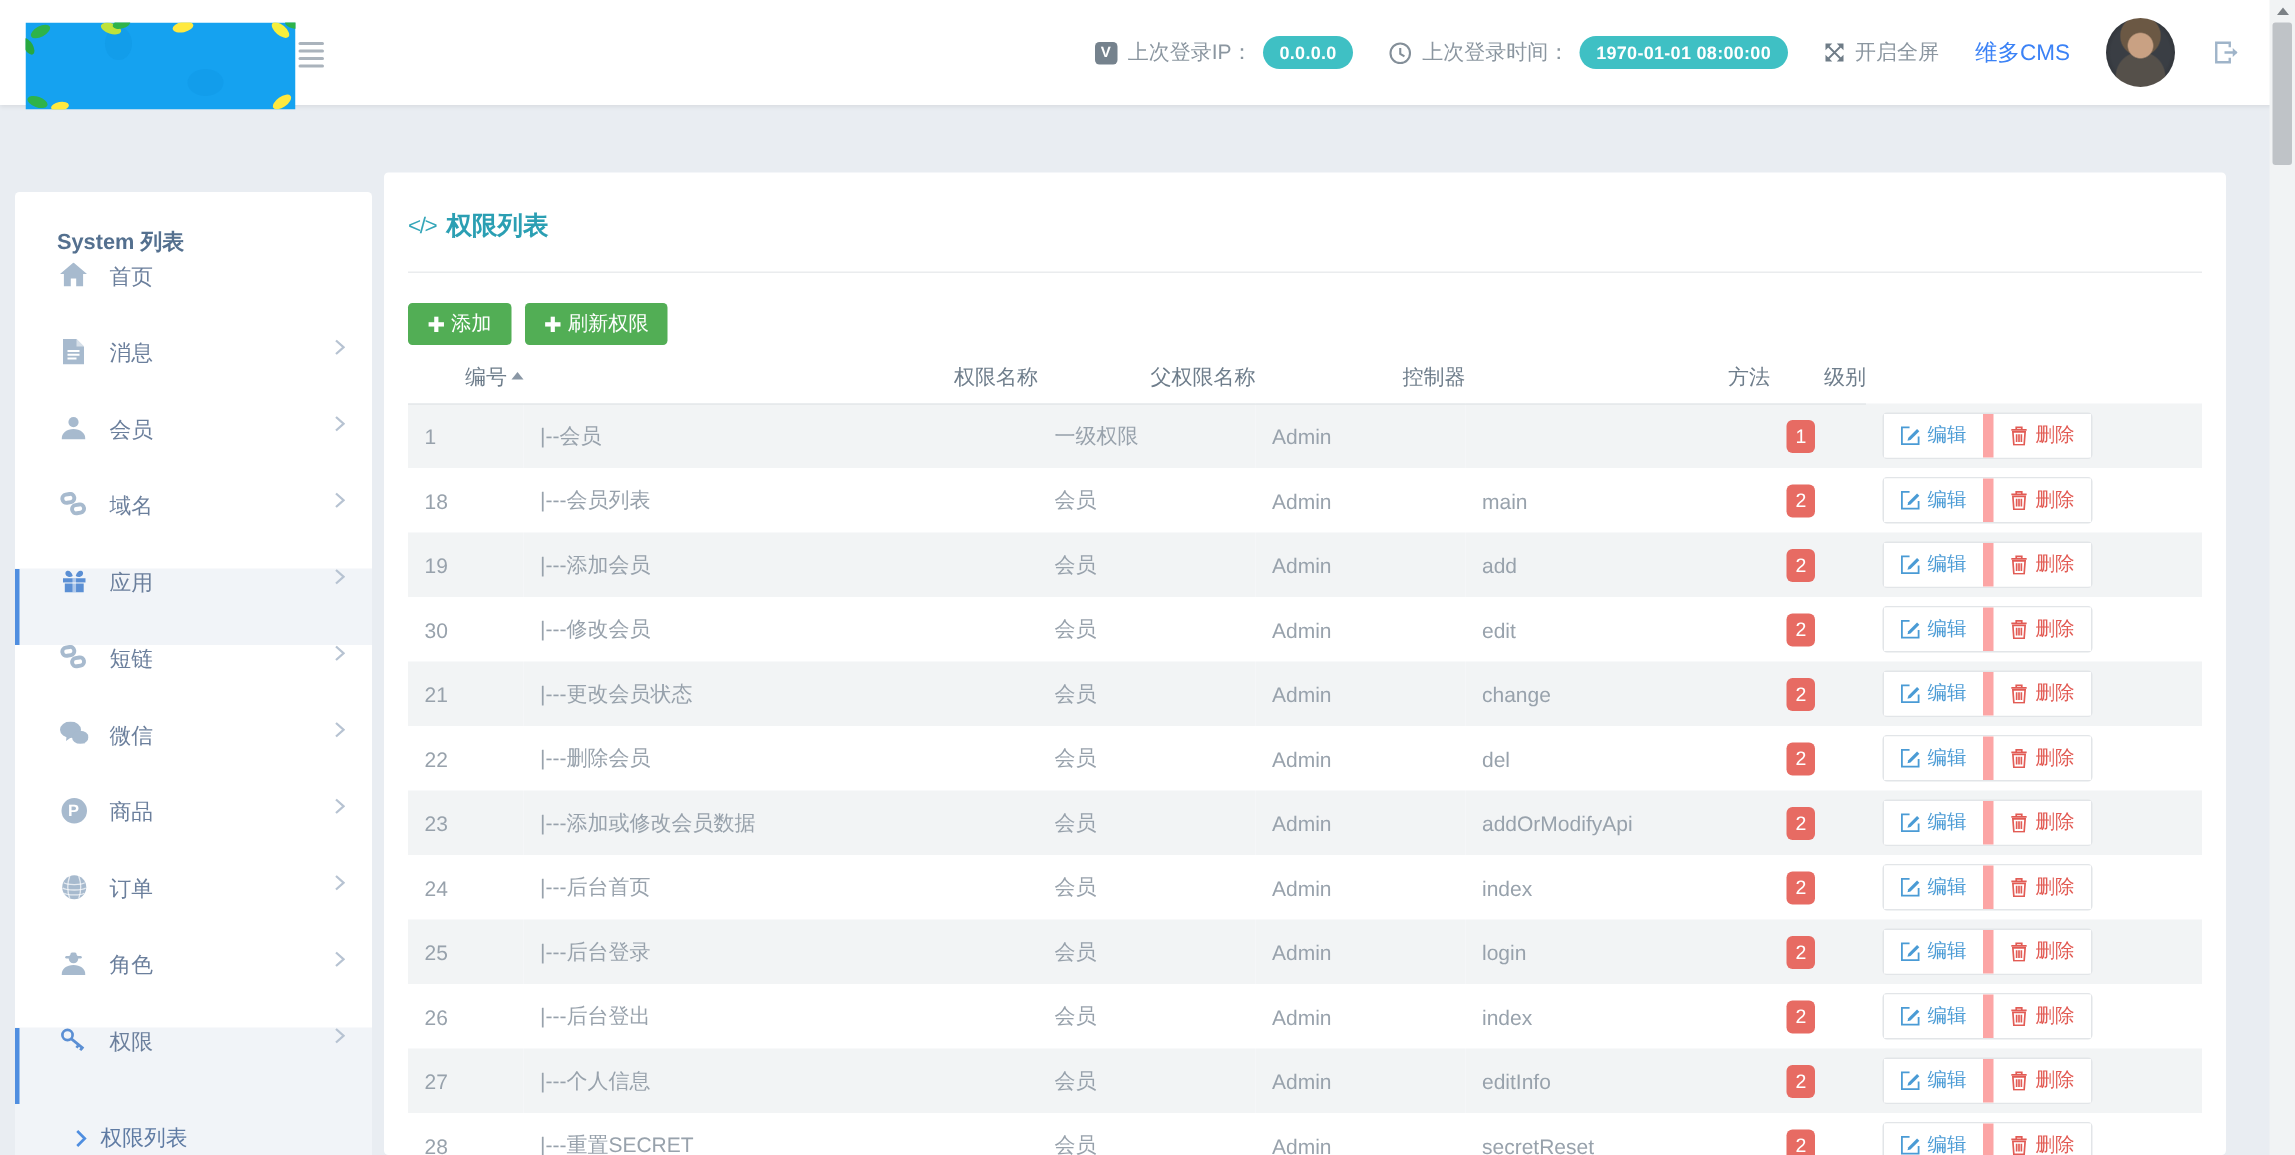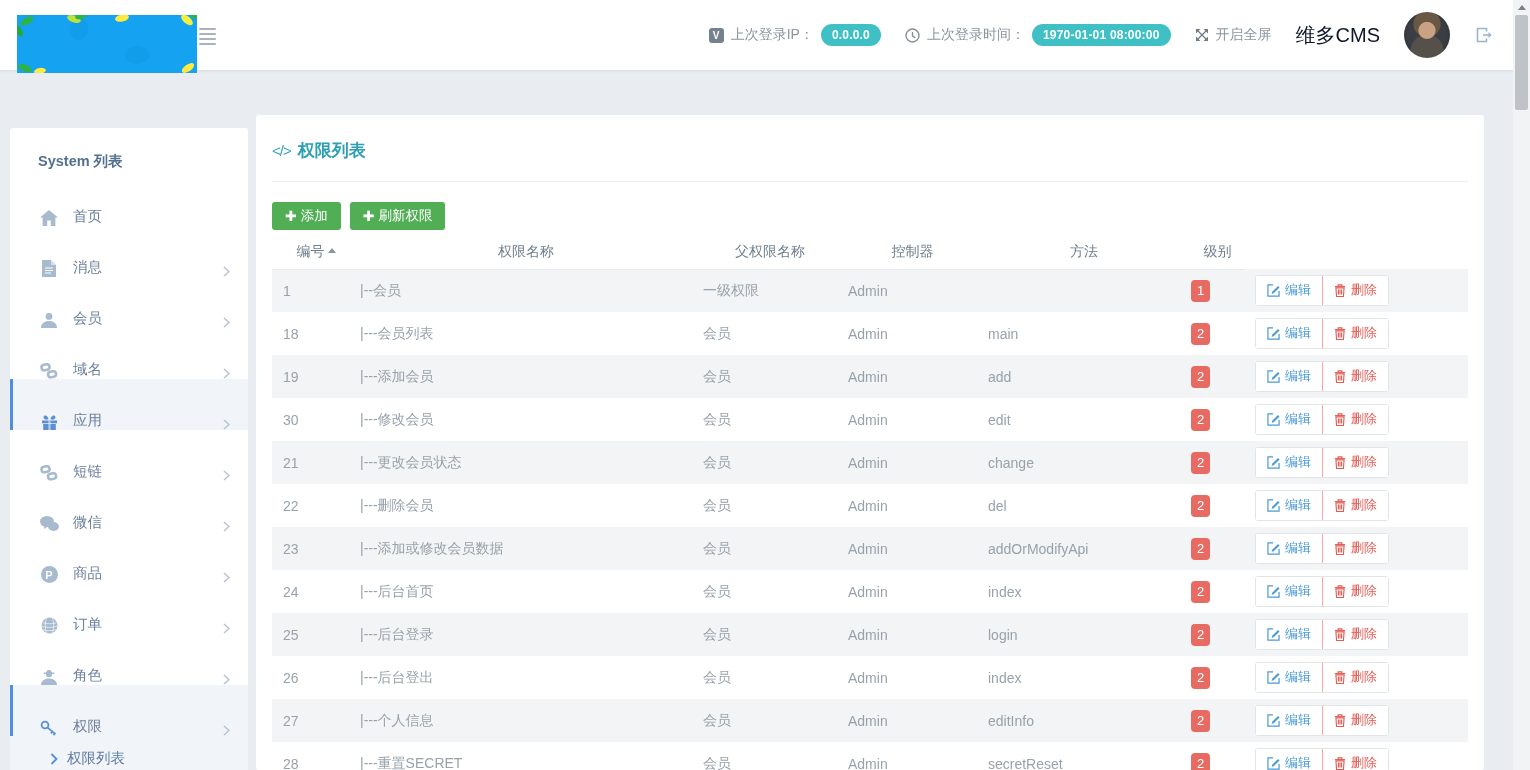"维多CMS" .sitename { color: #0f172a -> #3b82f6; font-size: 20px -> 15px }
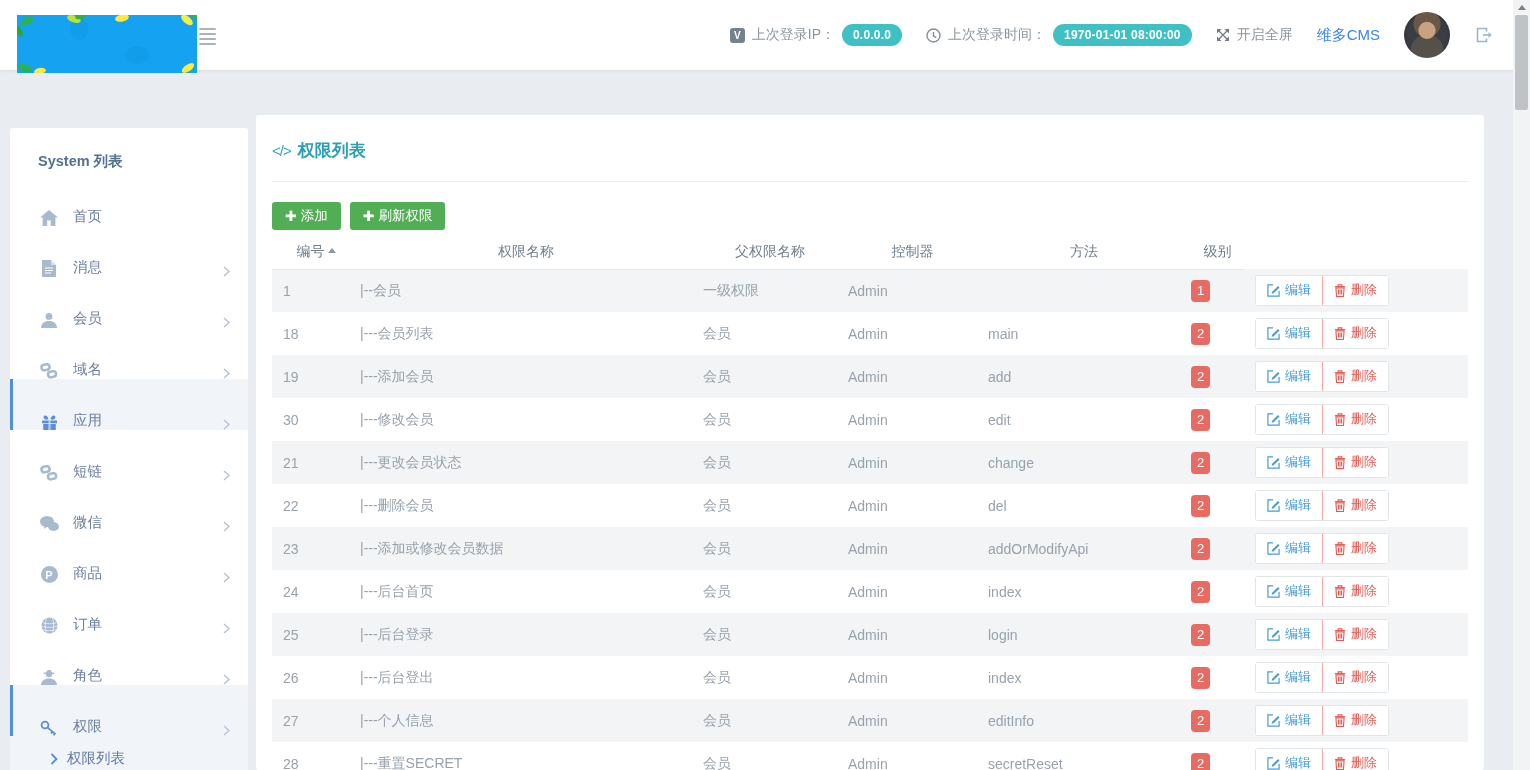"首页" .side-item { align-items: flex-end -> flex-start }
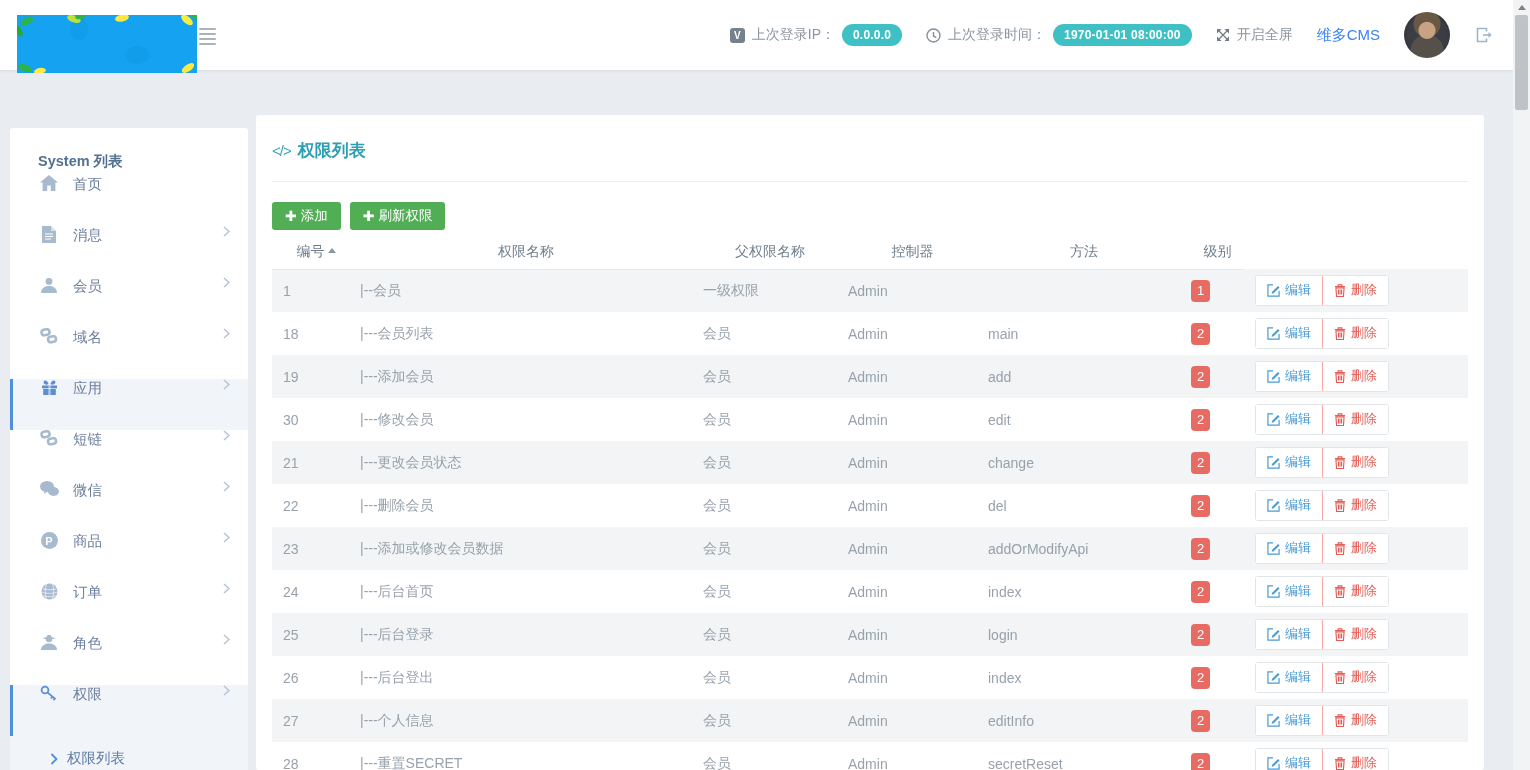"编号" table.grid th { text-align: center -> right }
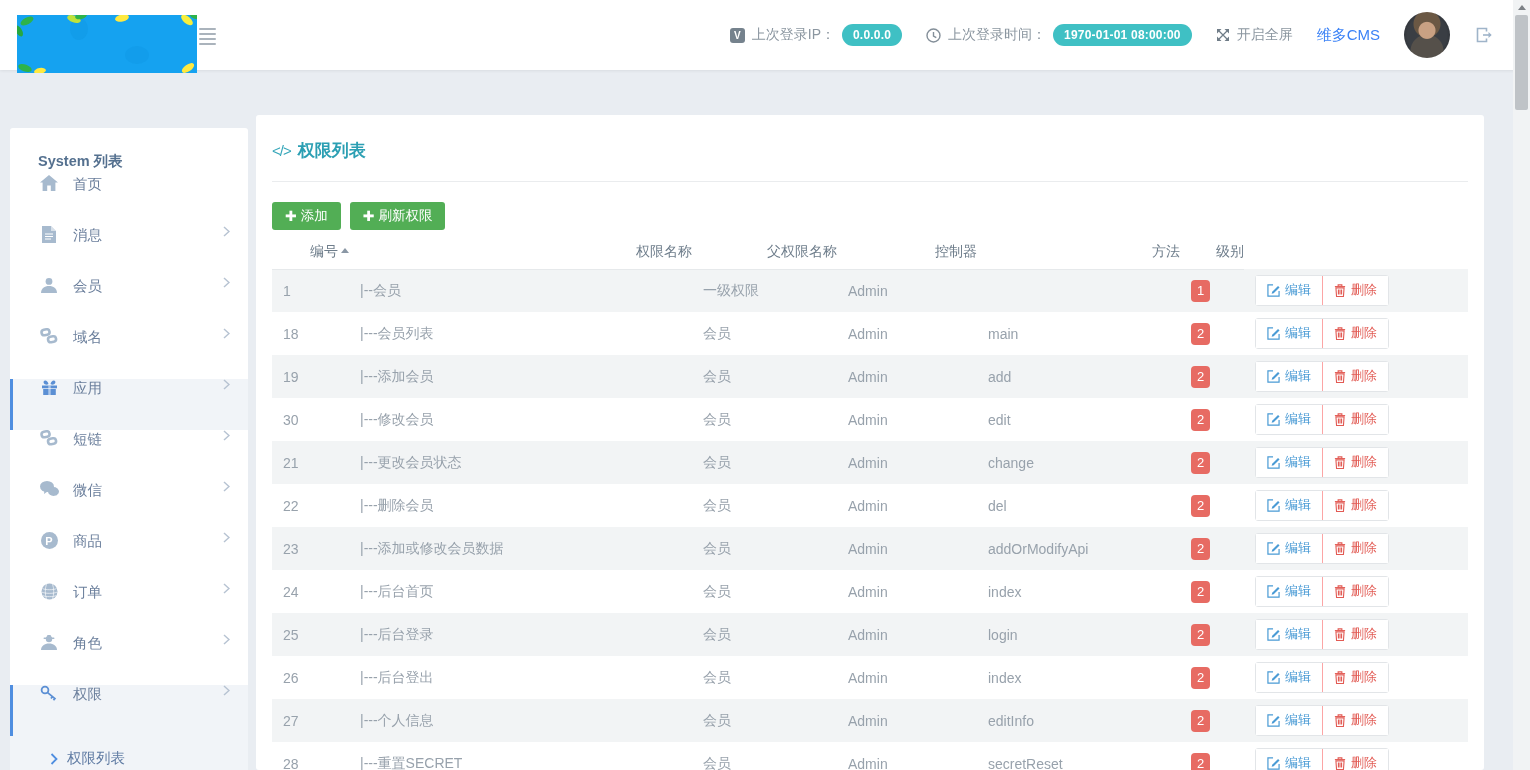"删除" .btn-group button + button { border-left: 1px solid #fca5a5 -> 7px solid #fca5a5 }
